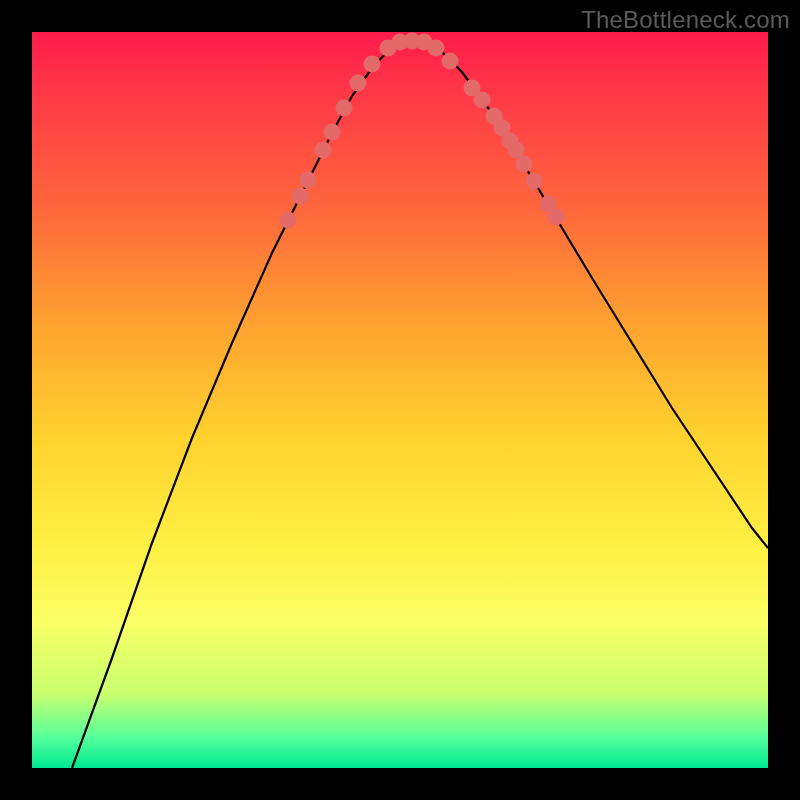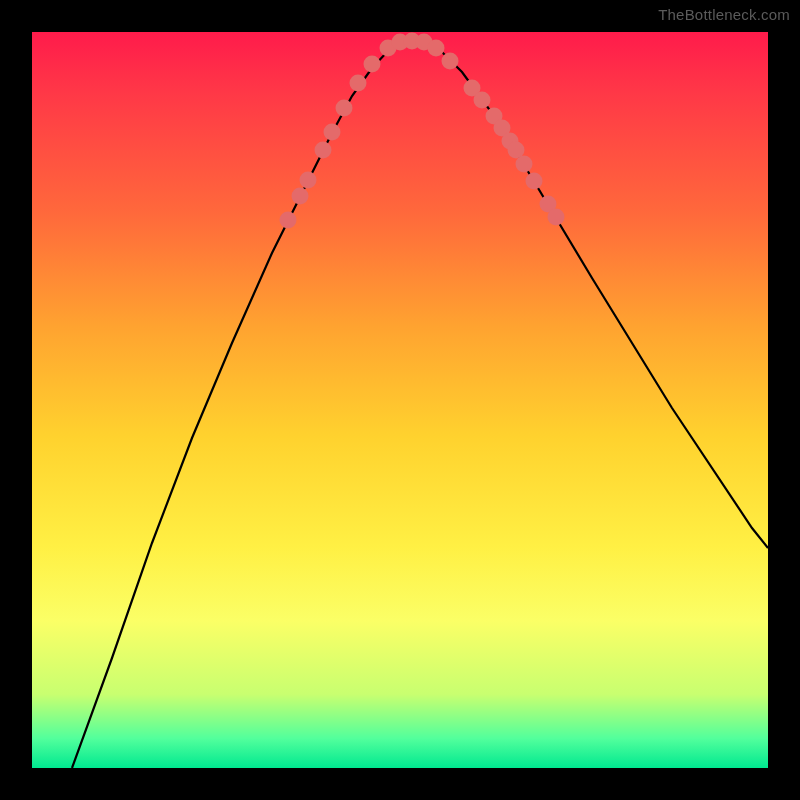"TheBottleneck.com" .watermark { font-size: 15px -> 24px }
